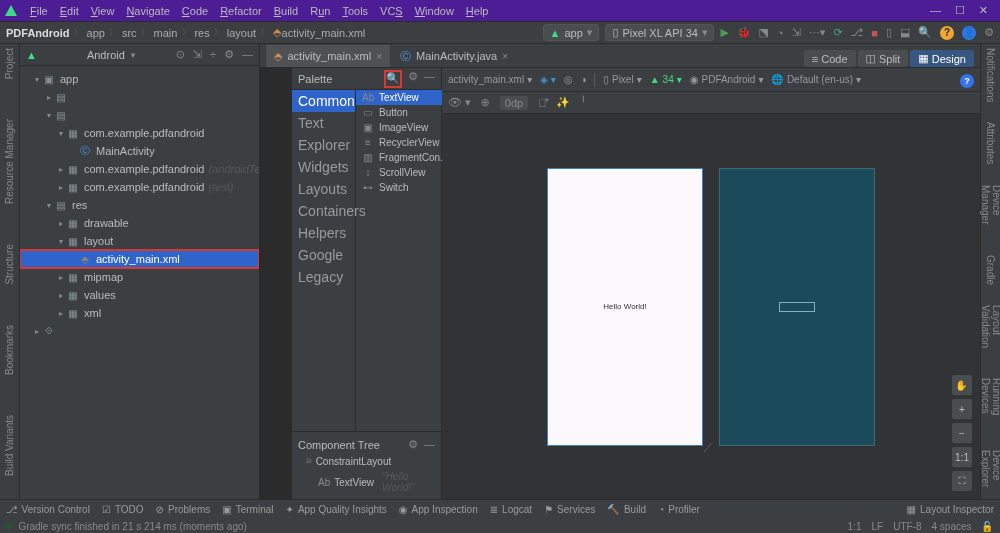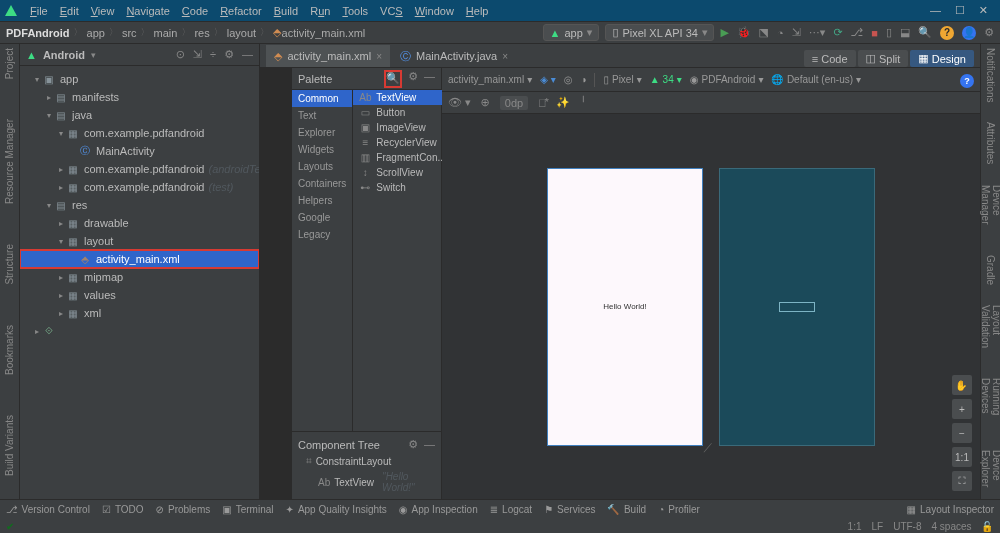"File" .menubar { background: #0c4a6e -> #4c1d95 }
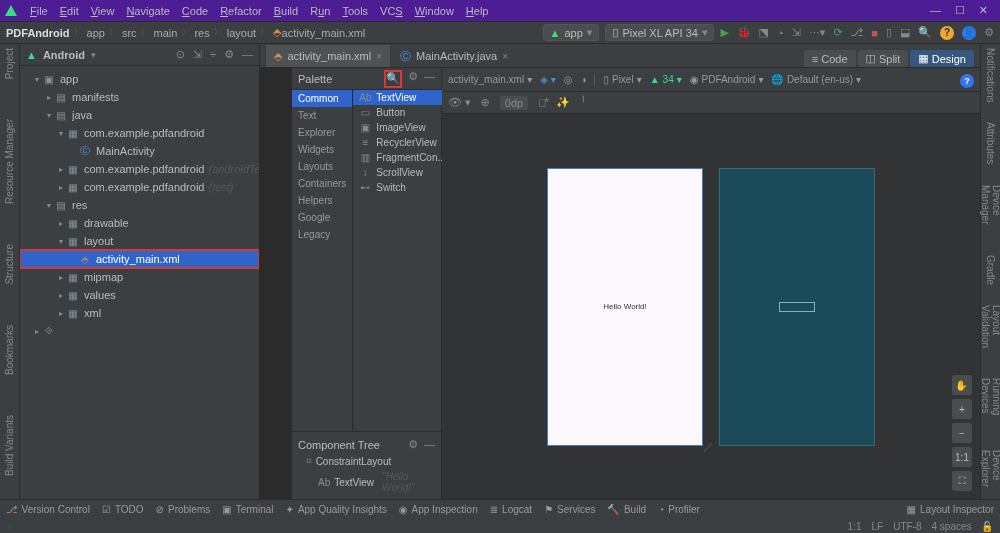"Android" .panel-header .title { font-weight: bold -> normal; margin-left: none -> 44px }
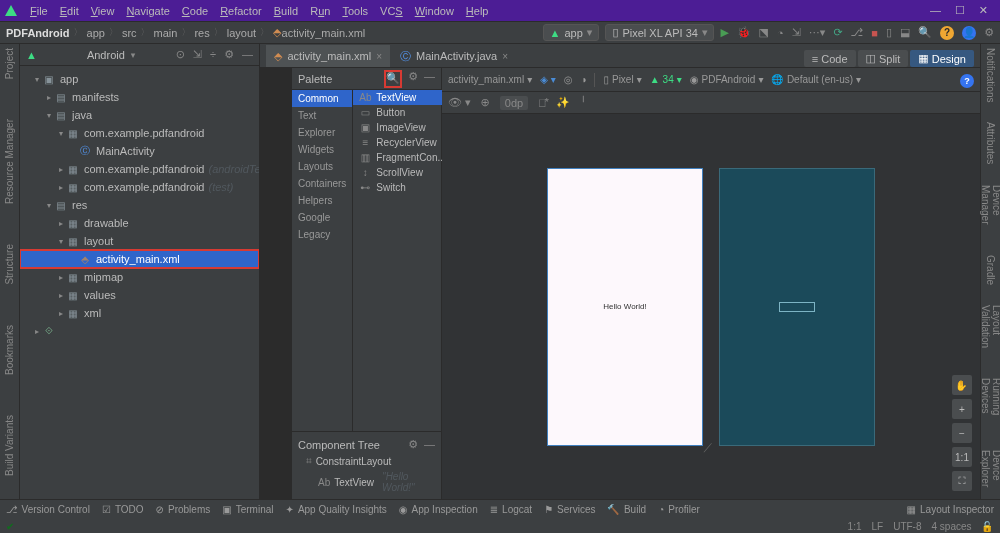"manifests" span.tree-label { html: <span>manifests</span> -> none }
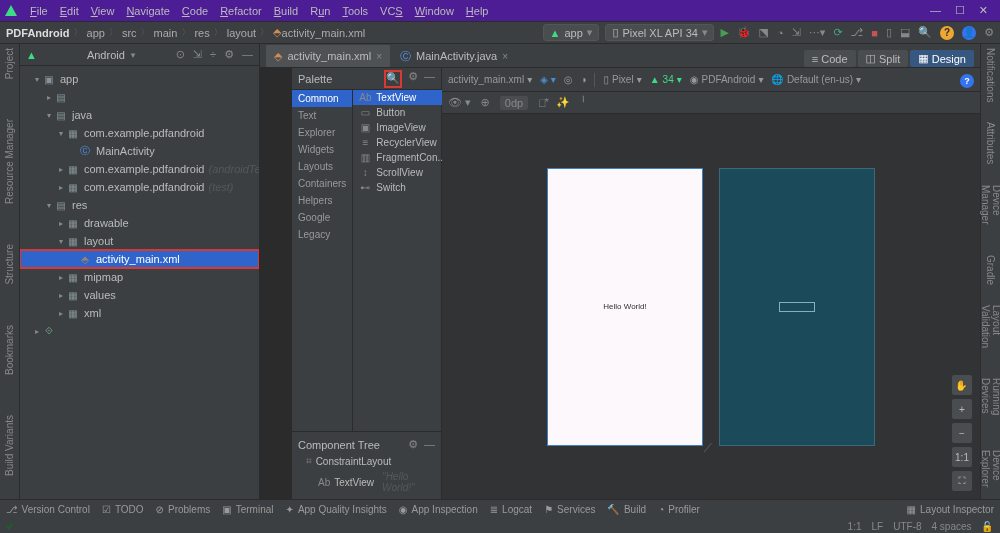"Common" .palette-cat { font-size: 10px -> 14px }
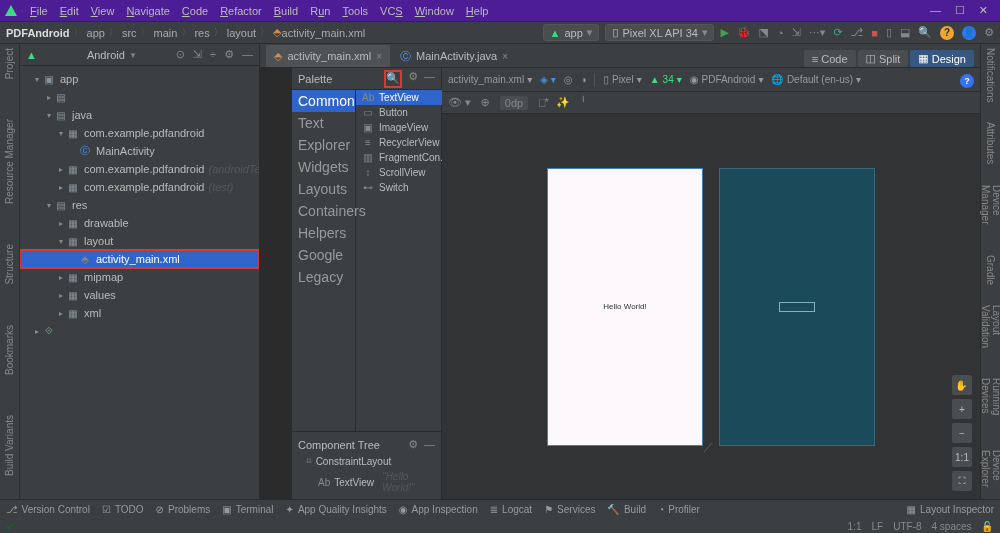"java" span.tree-label { html: <span>java</span> -> none }
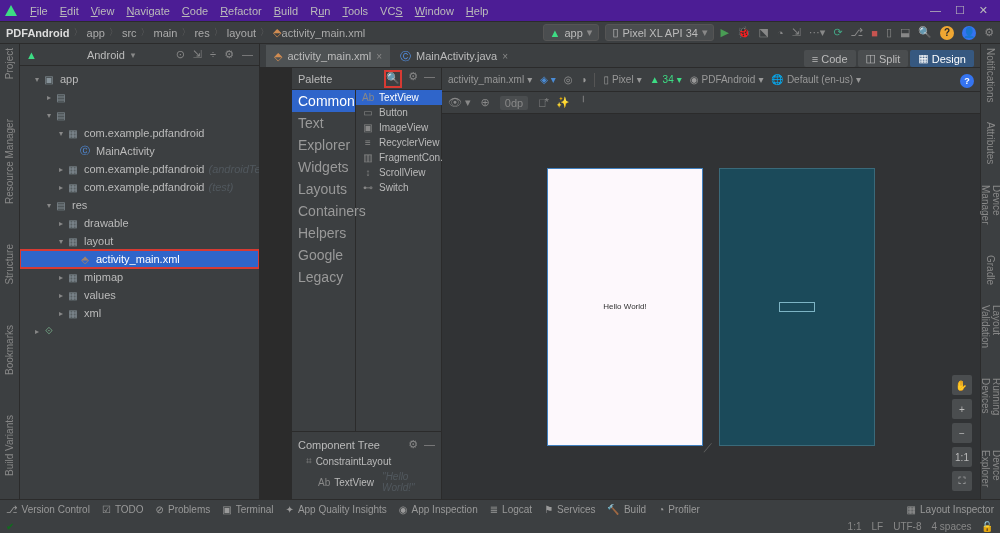"Gradle sync finished in 21" span { html: none -> <span>Gradle sync finished in 21 s 214 ms (moments ago)</span> }
